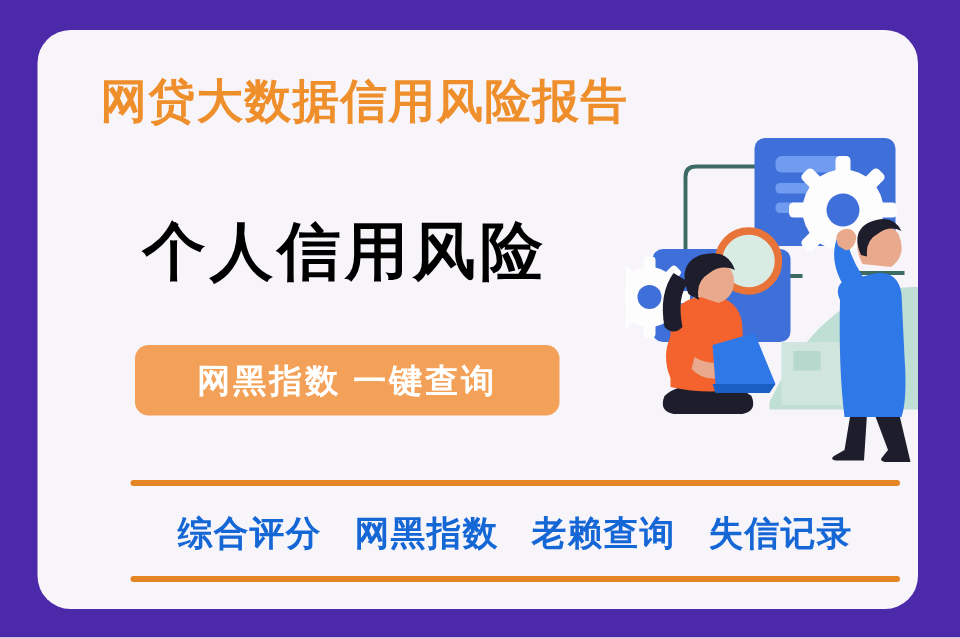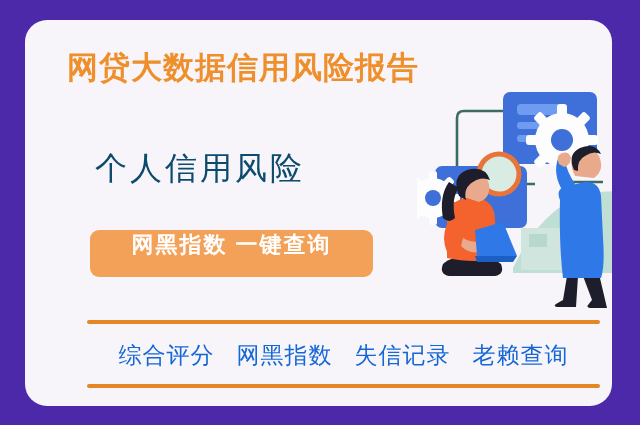"个人信用风险" #main-title { color: #0c4a6e -> #000000; font-size: 32px -> 42px; font-weight: normal -> bold }
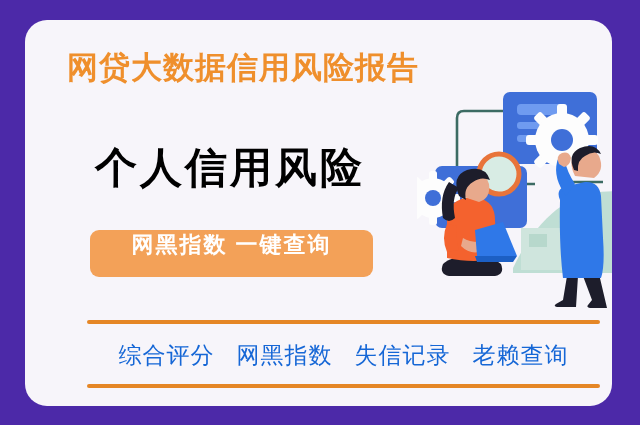"网黑指数 一键查询" #cta { align-items: none -> center }
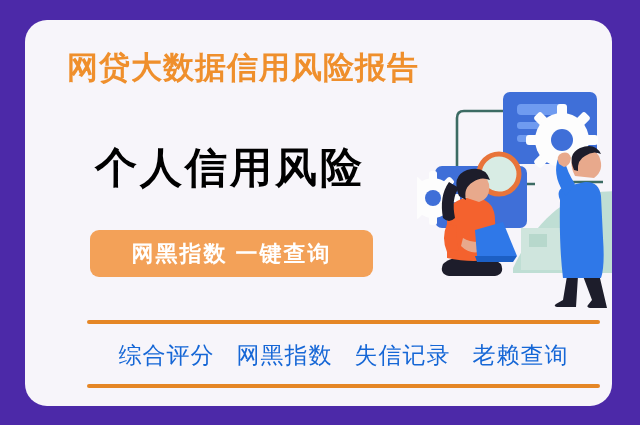"综合评分" .feature-item { font-weight: normal -> bold }
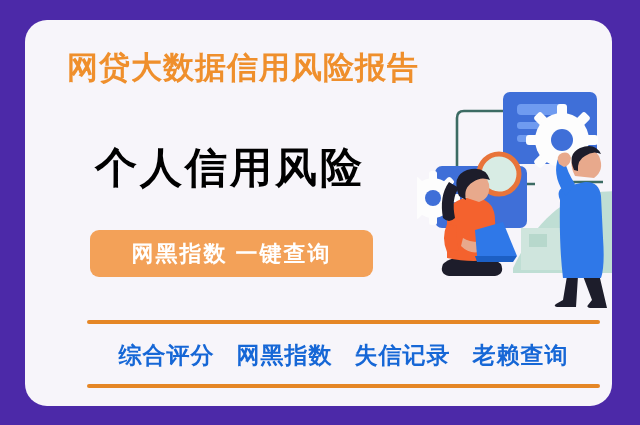"失信记录" span.feature-item { order: before "老赖查询" -> after "老赖查询" }
